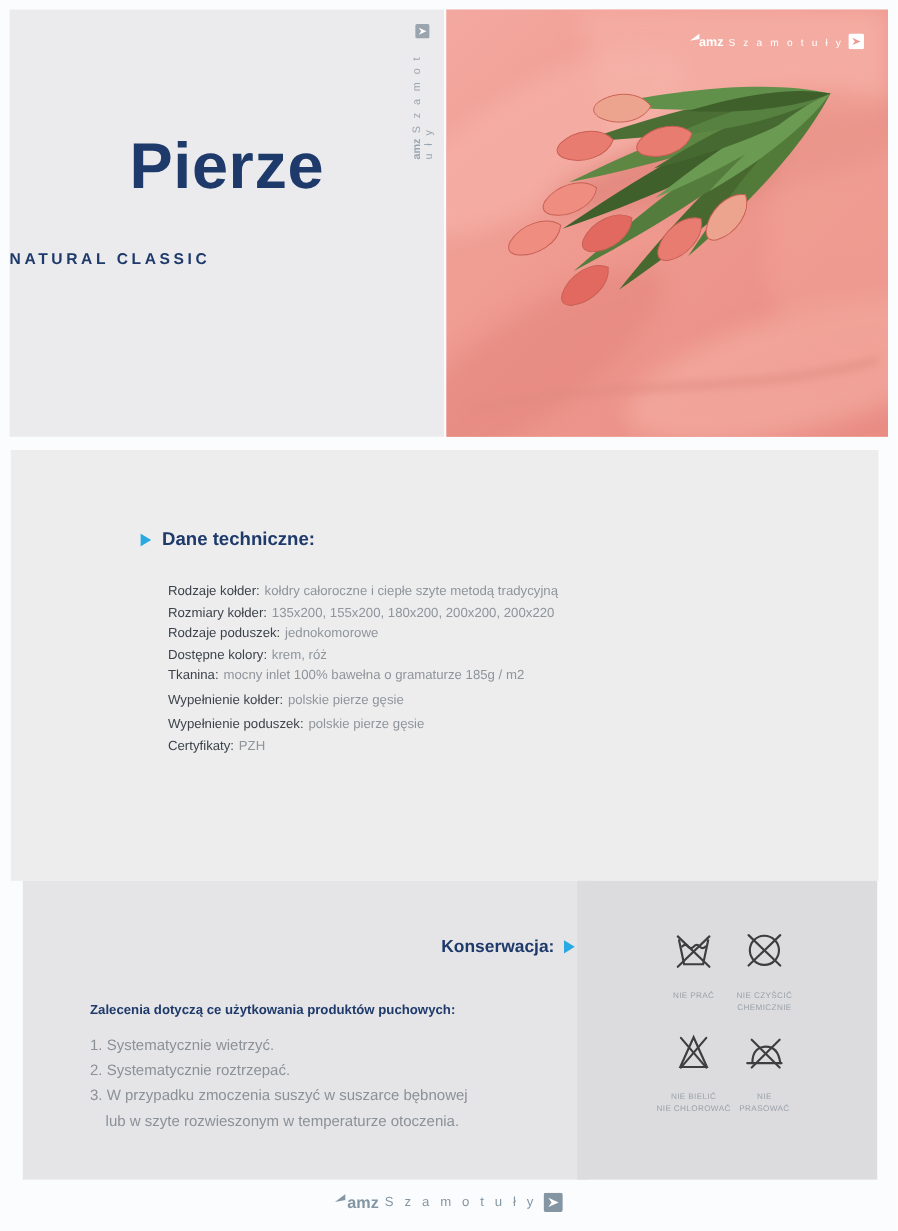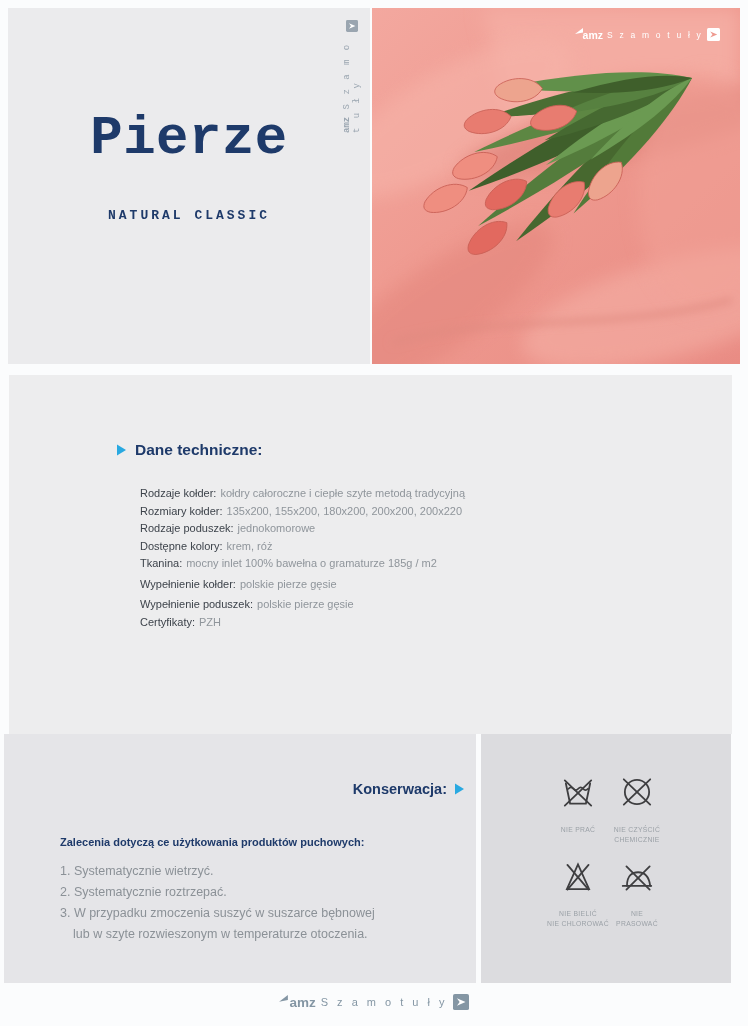"Pierze" .hero-left { font-family: Liberation Mono, monospace -> none }
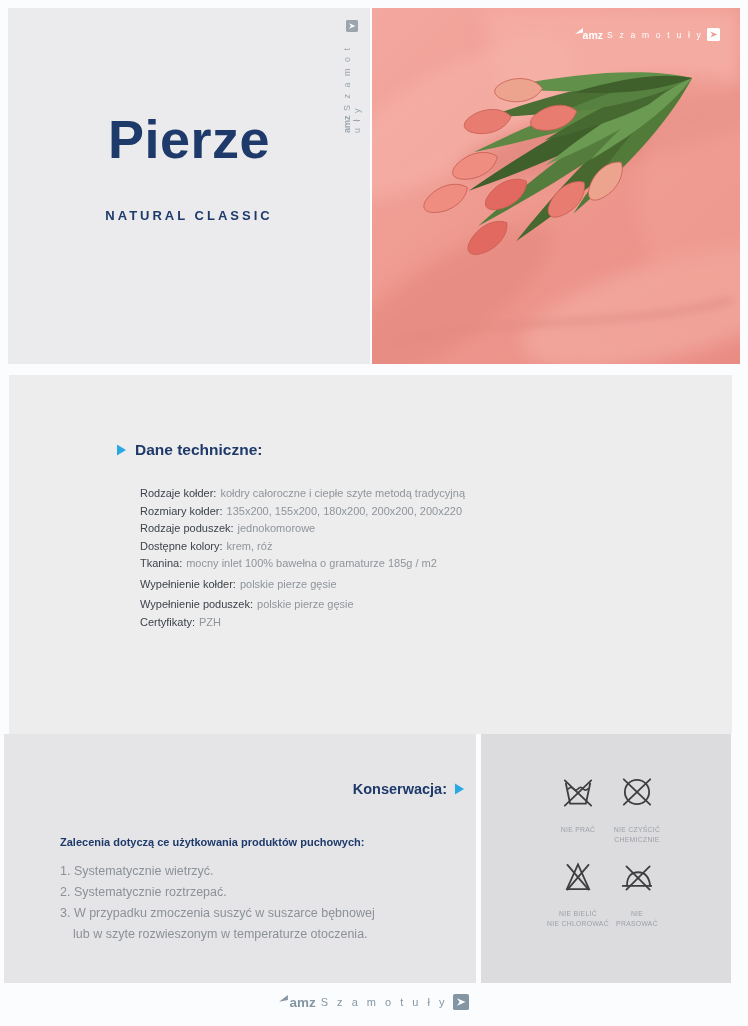"NATURAL CLASSIC" .hero-subtitle { text-align: center -> none }
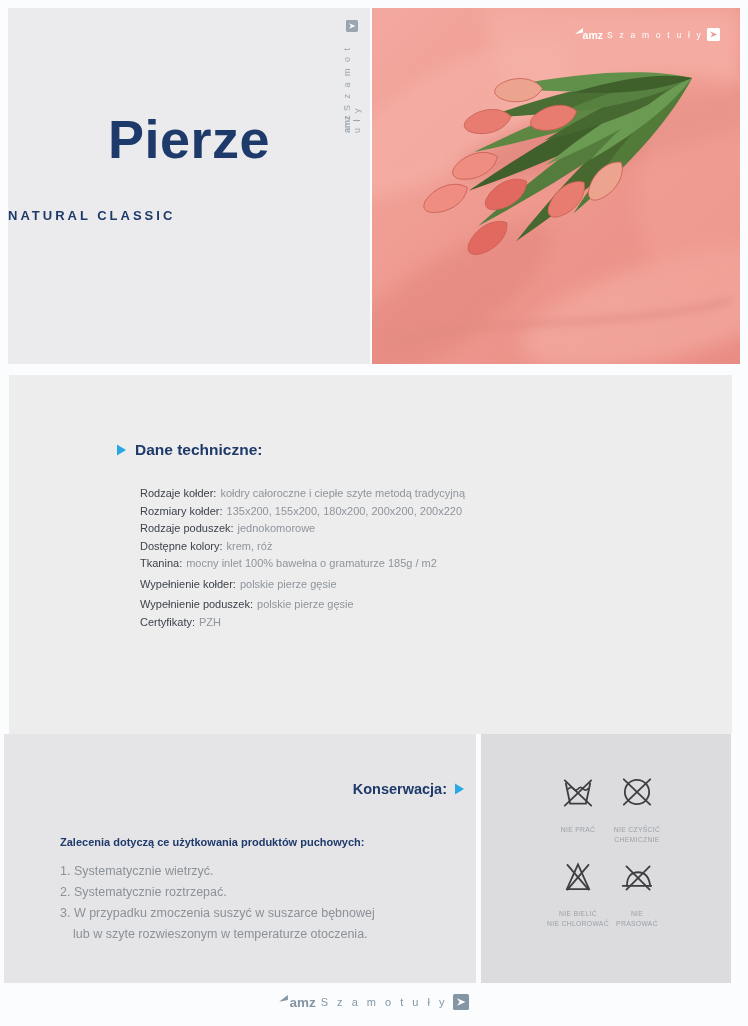"Konserwacja:" .care-left { left: 4px -> 19px }
